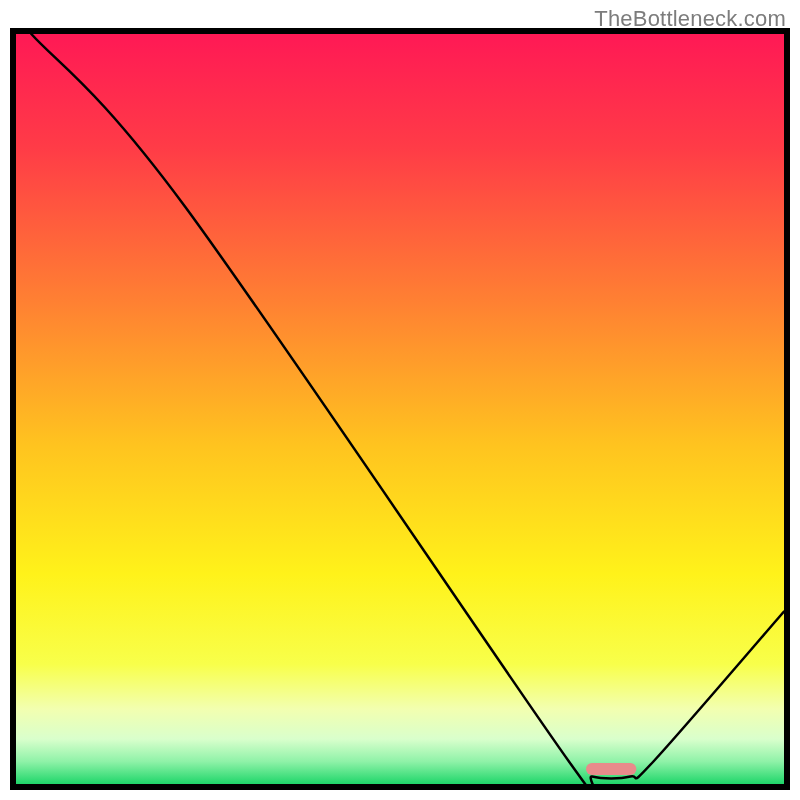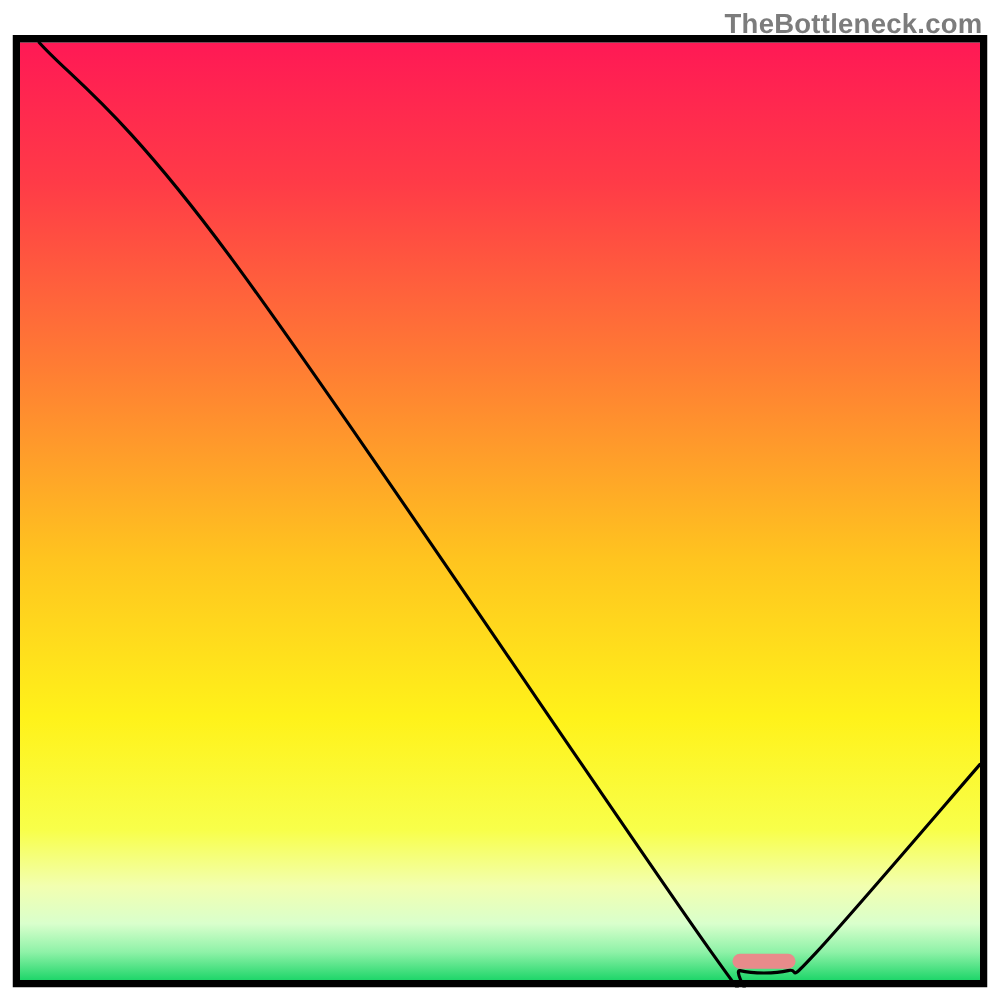"TheBottleneck.com" .watermark { font-weight: 700 -> 400 }
